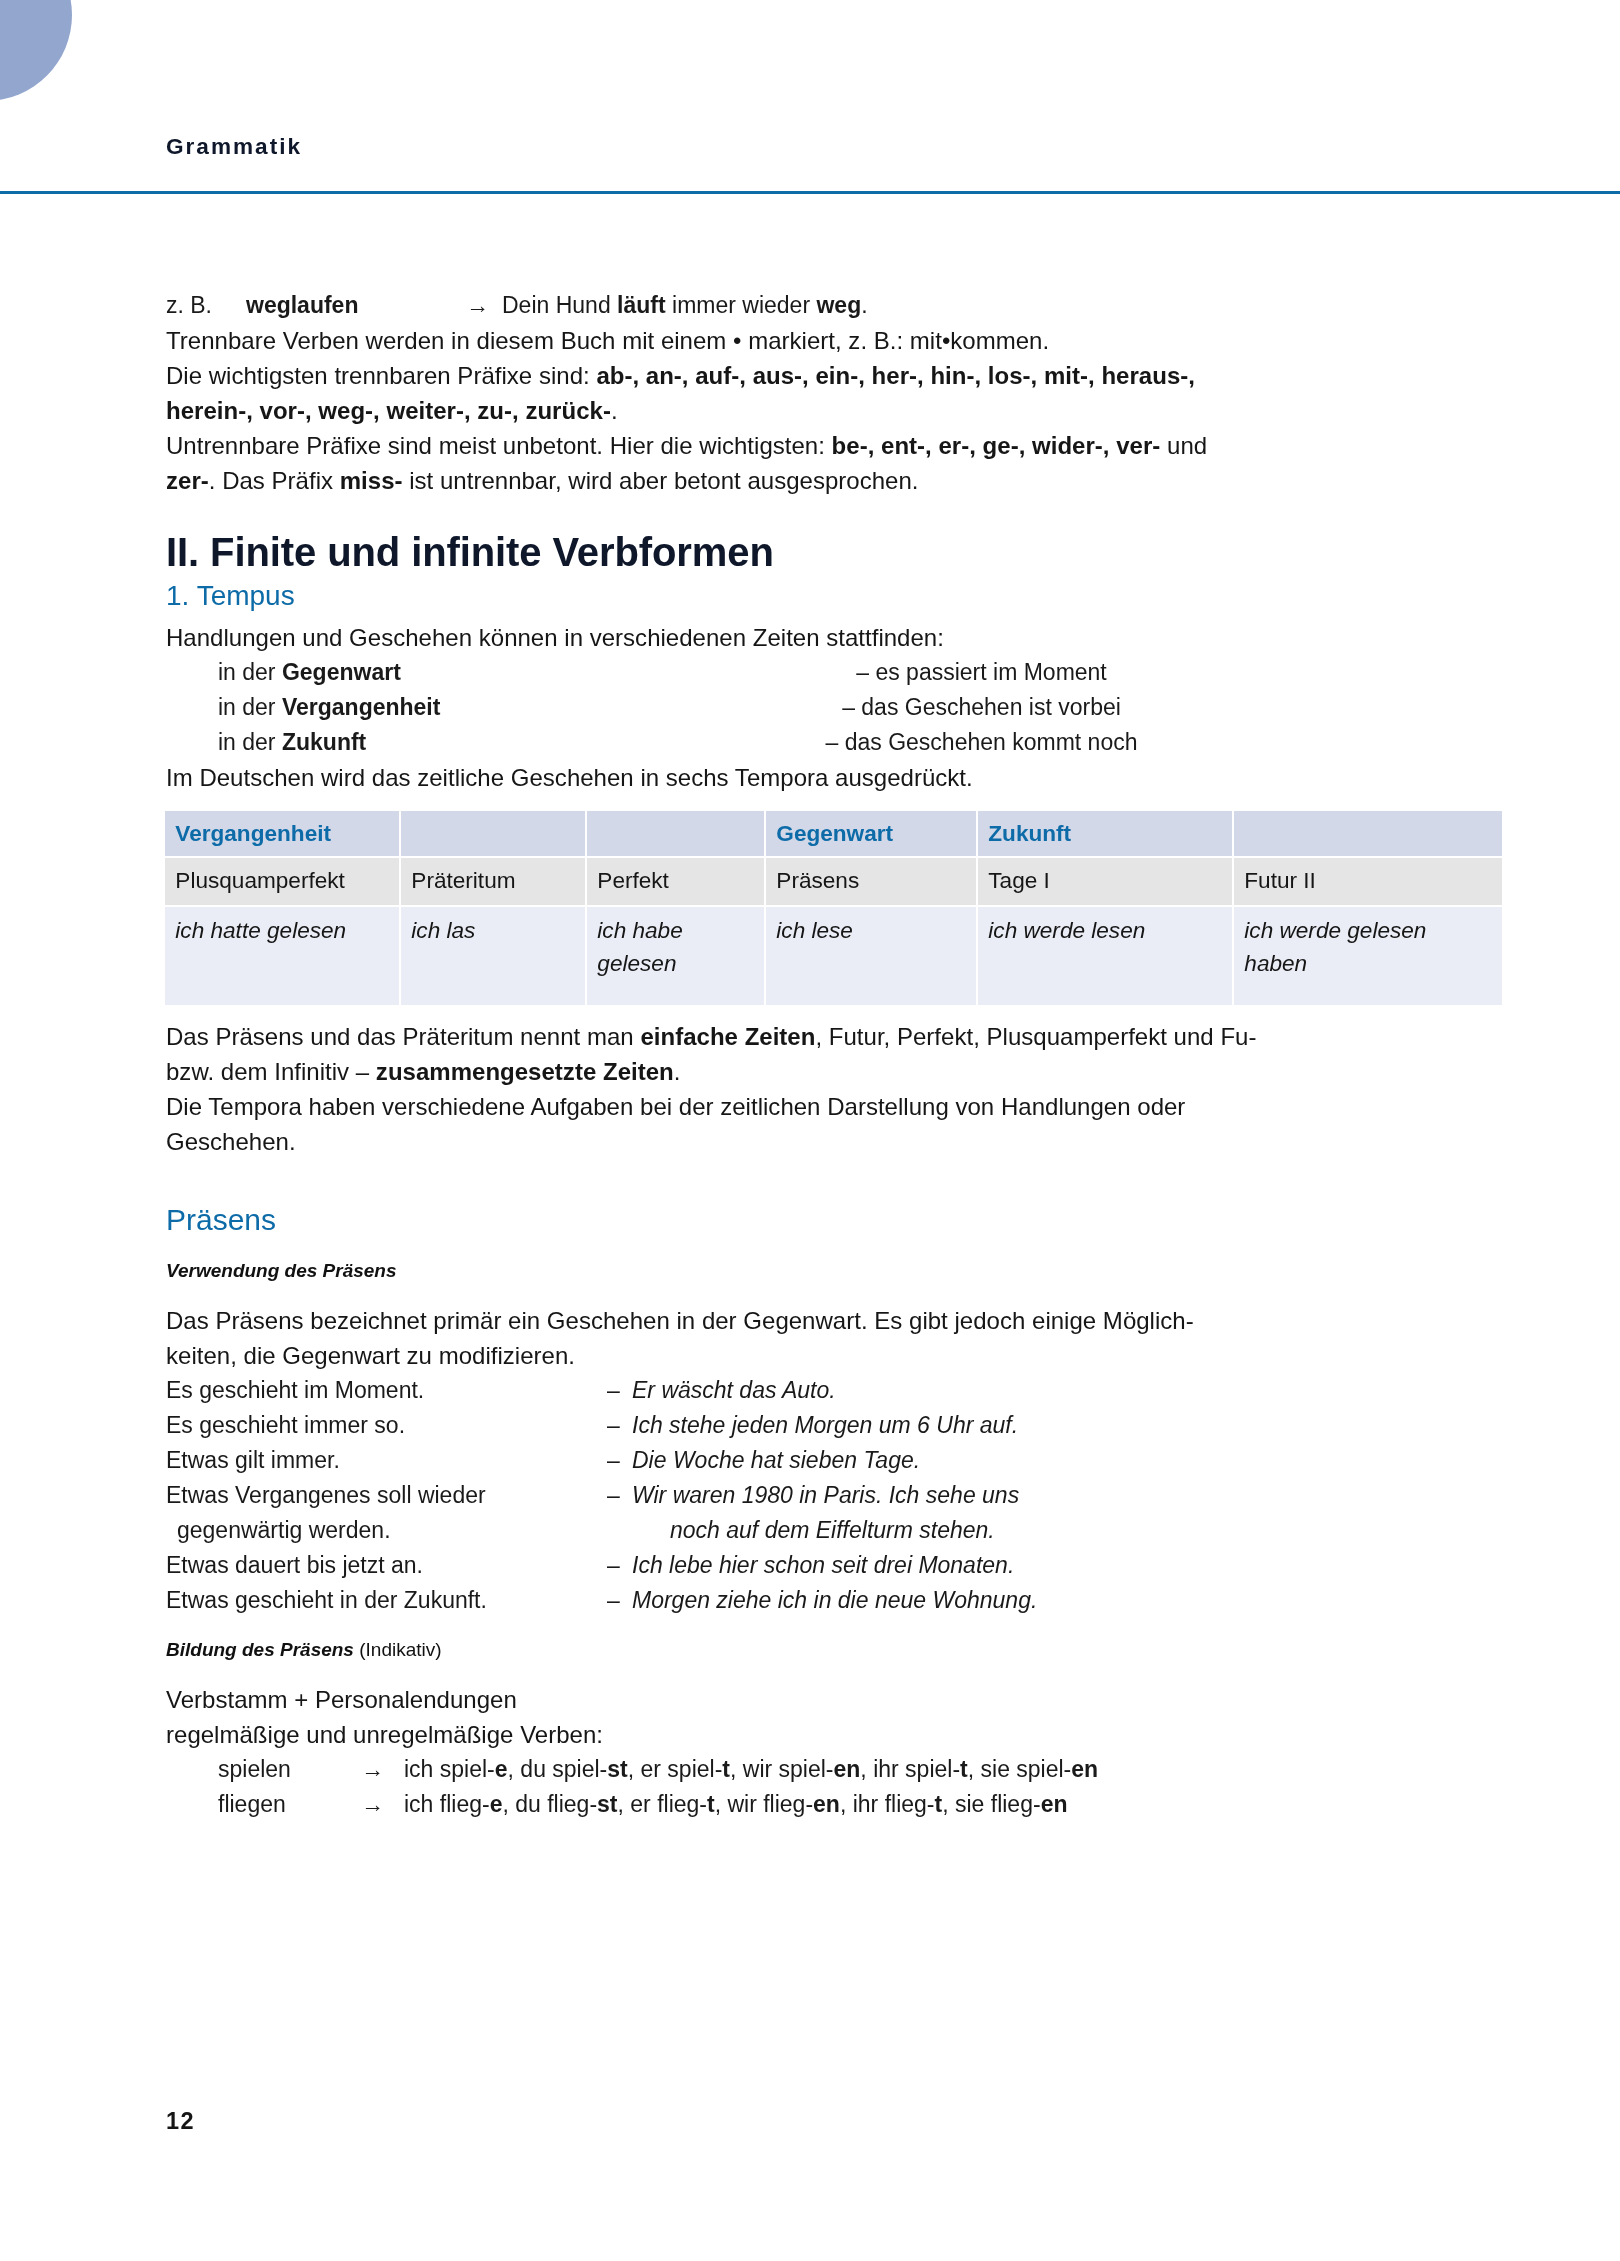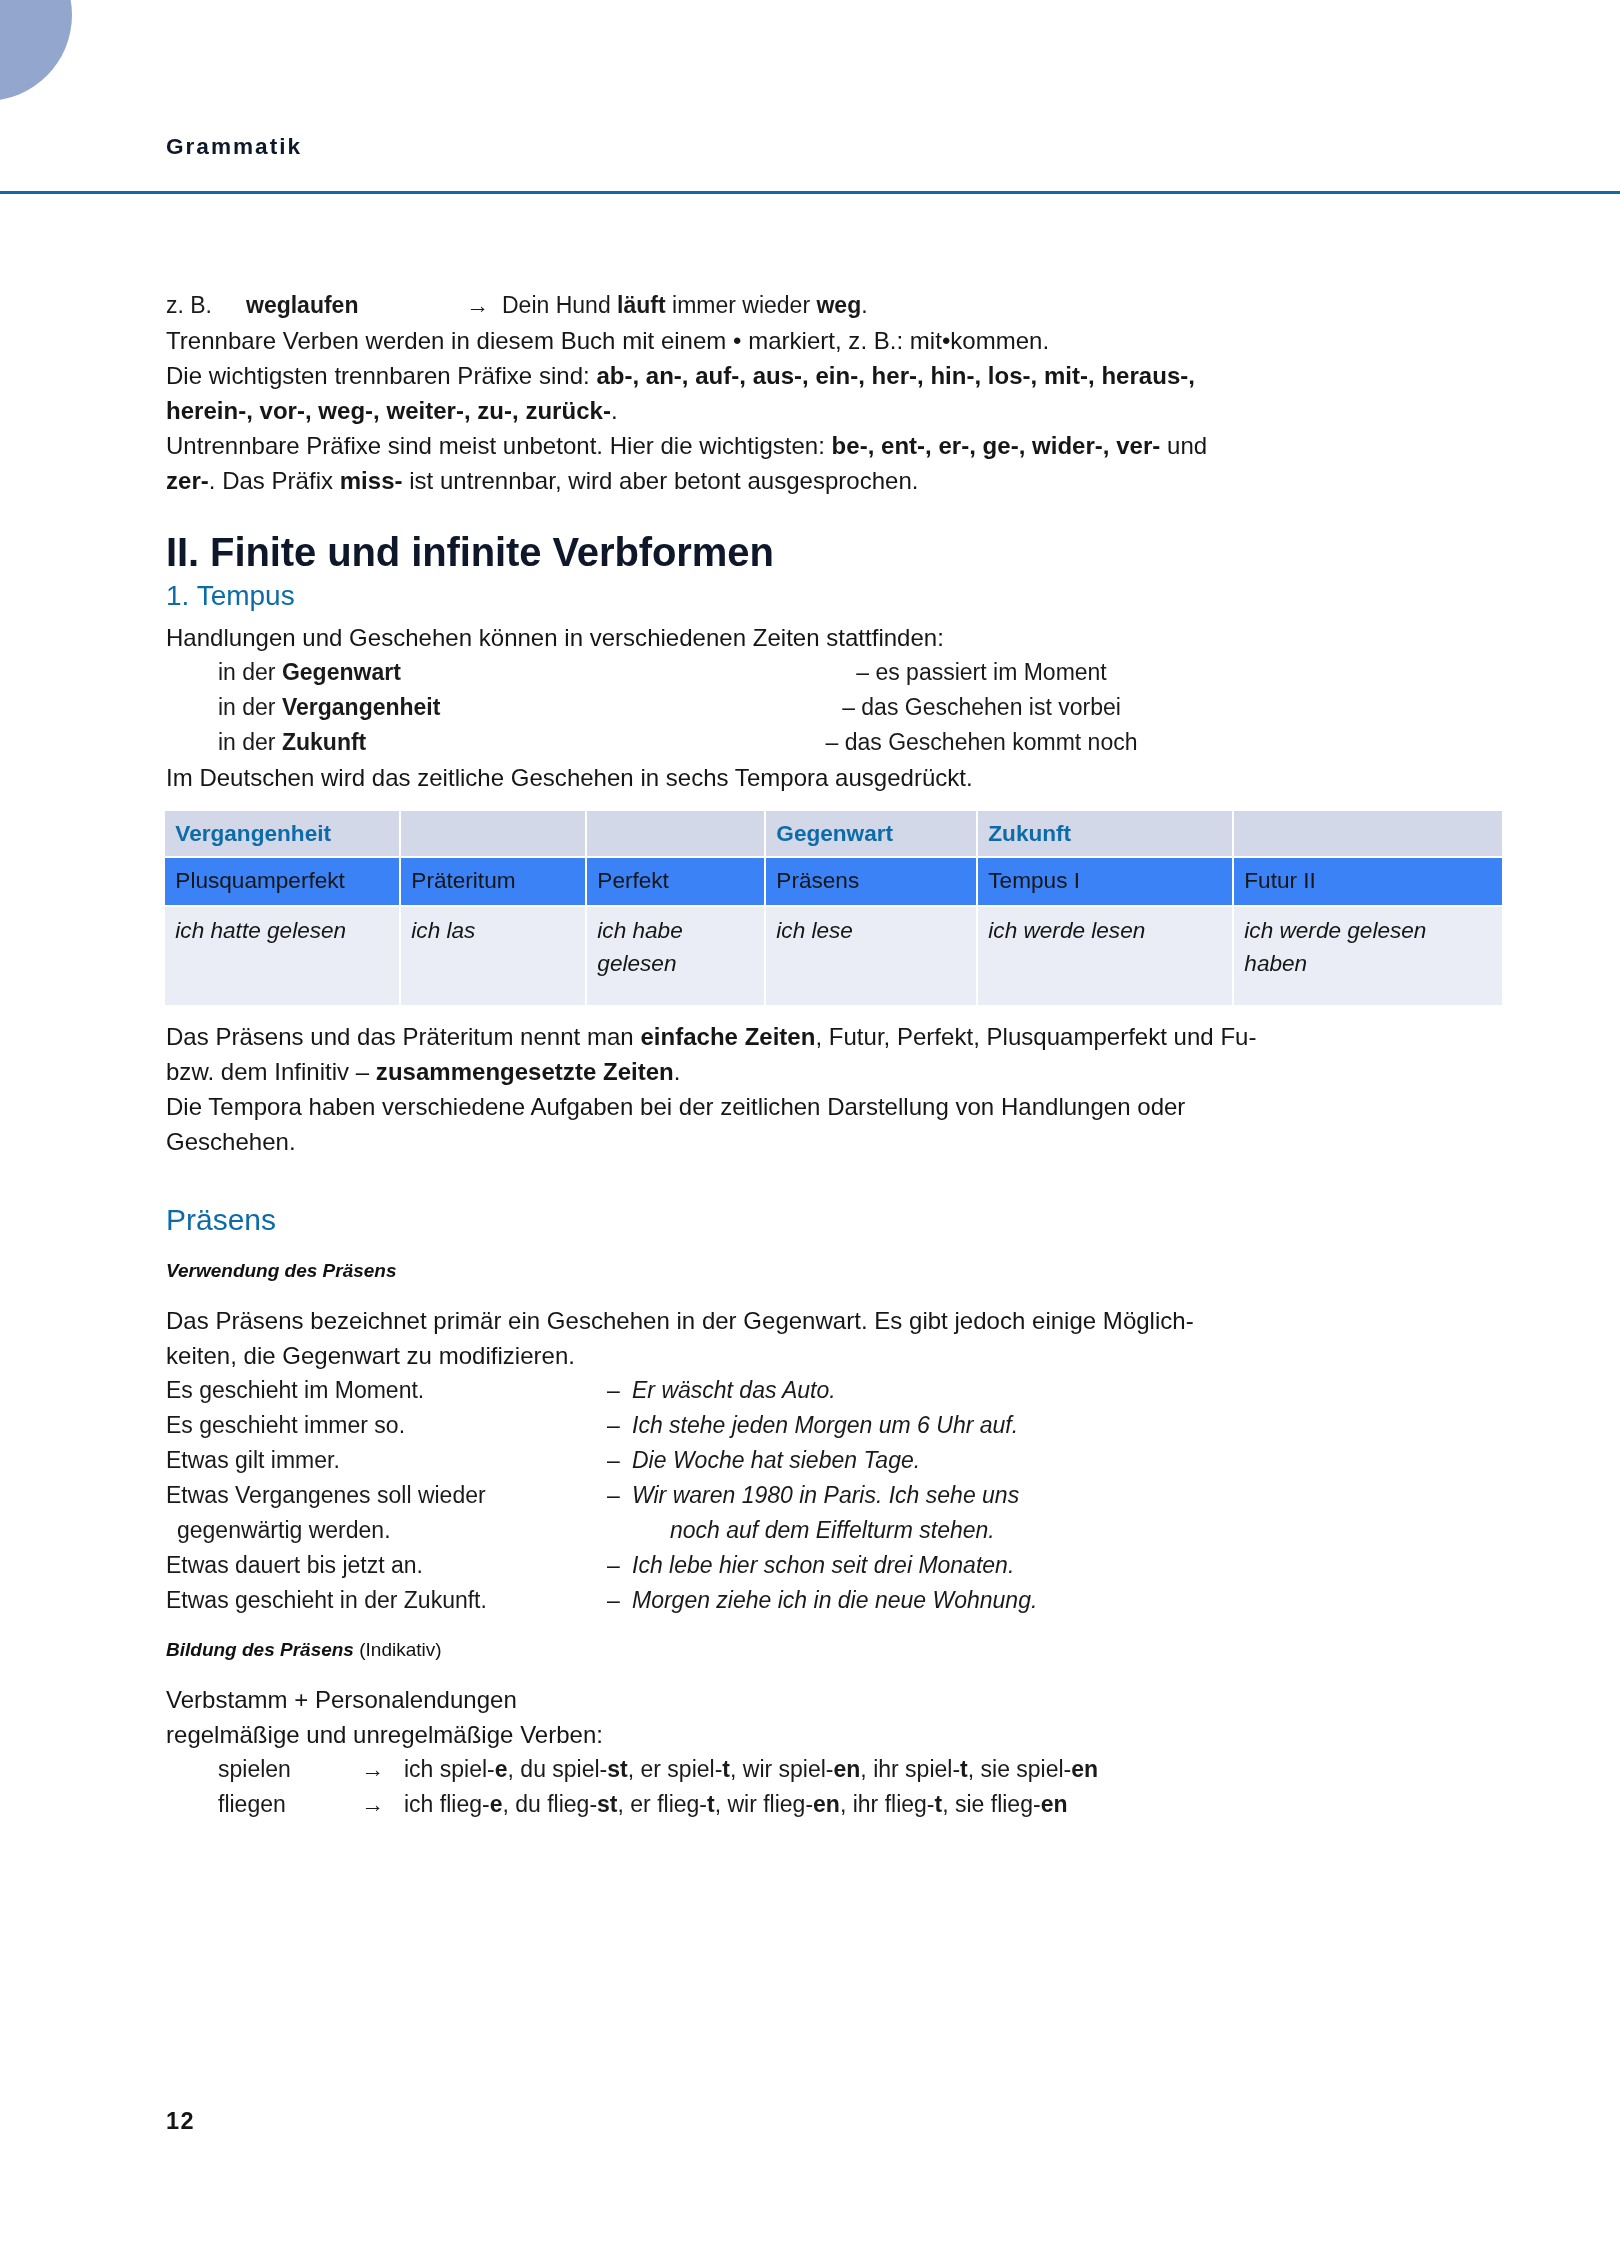"Plusquamperfekt" table.tempora tr.name-row td { background: #3b82f6 -> #e5e5e5 }
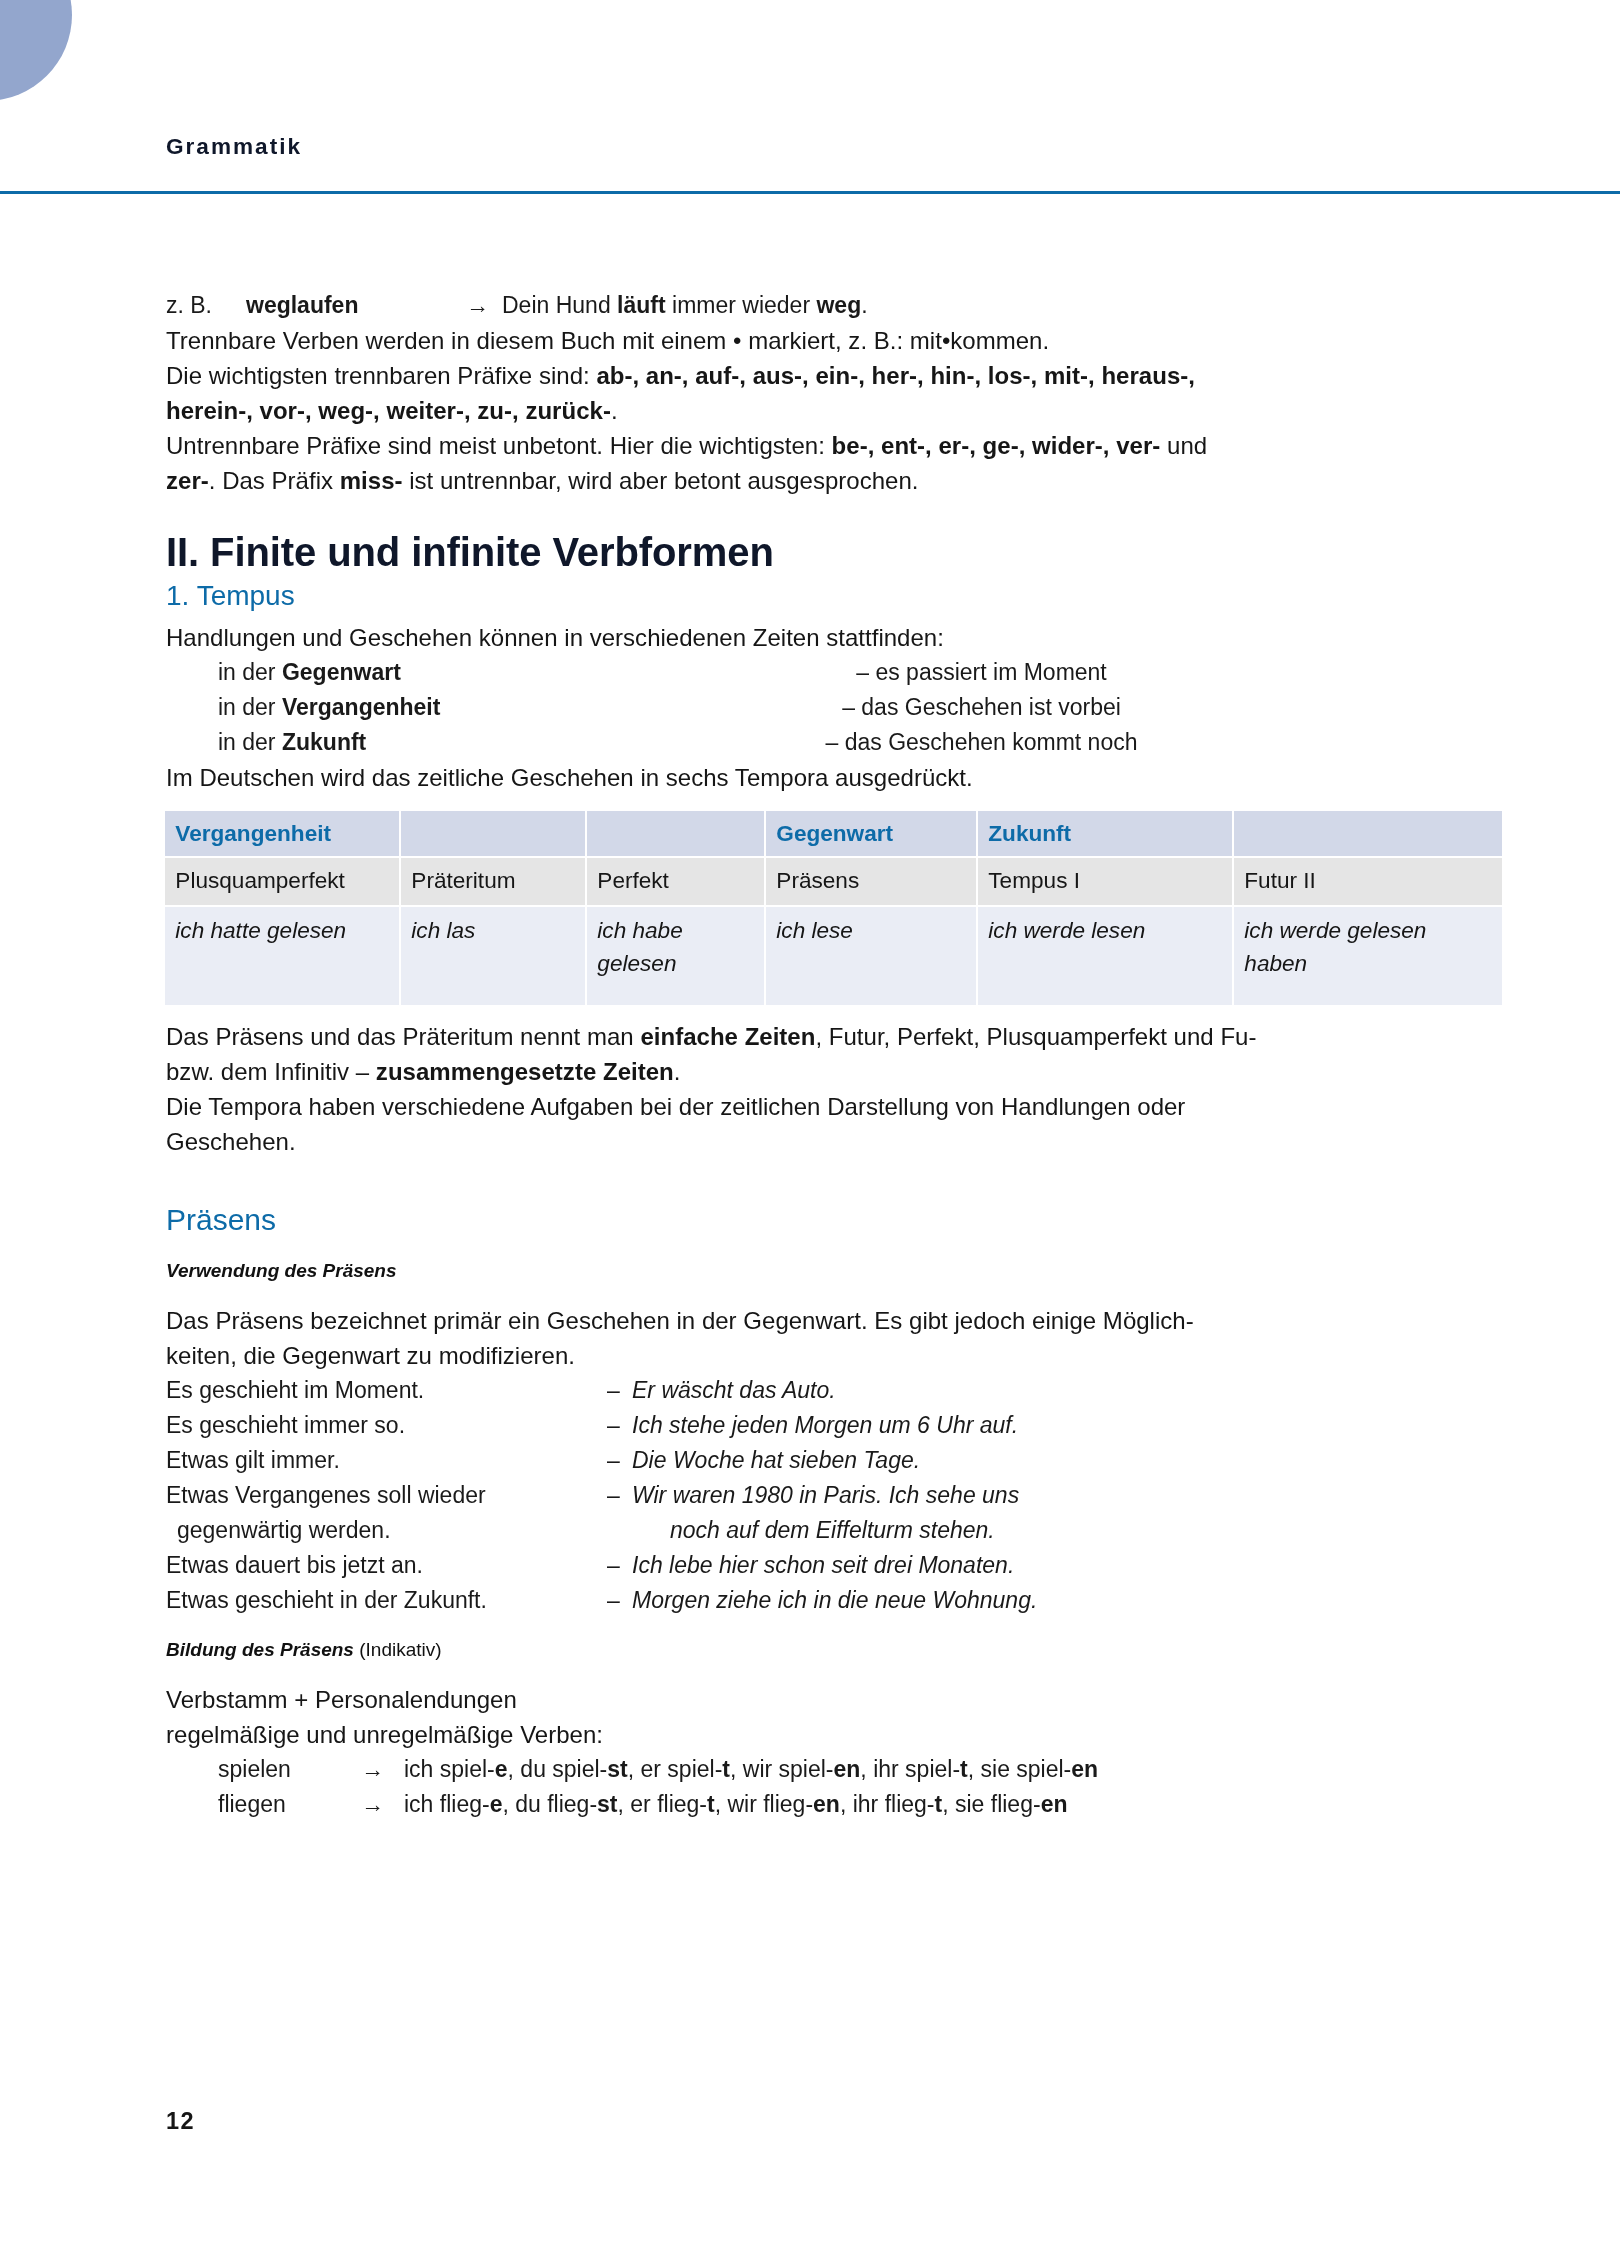"Tempus I" td { text: Tempus -> Tage }
